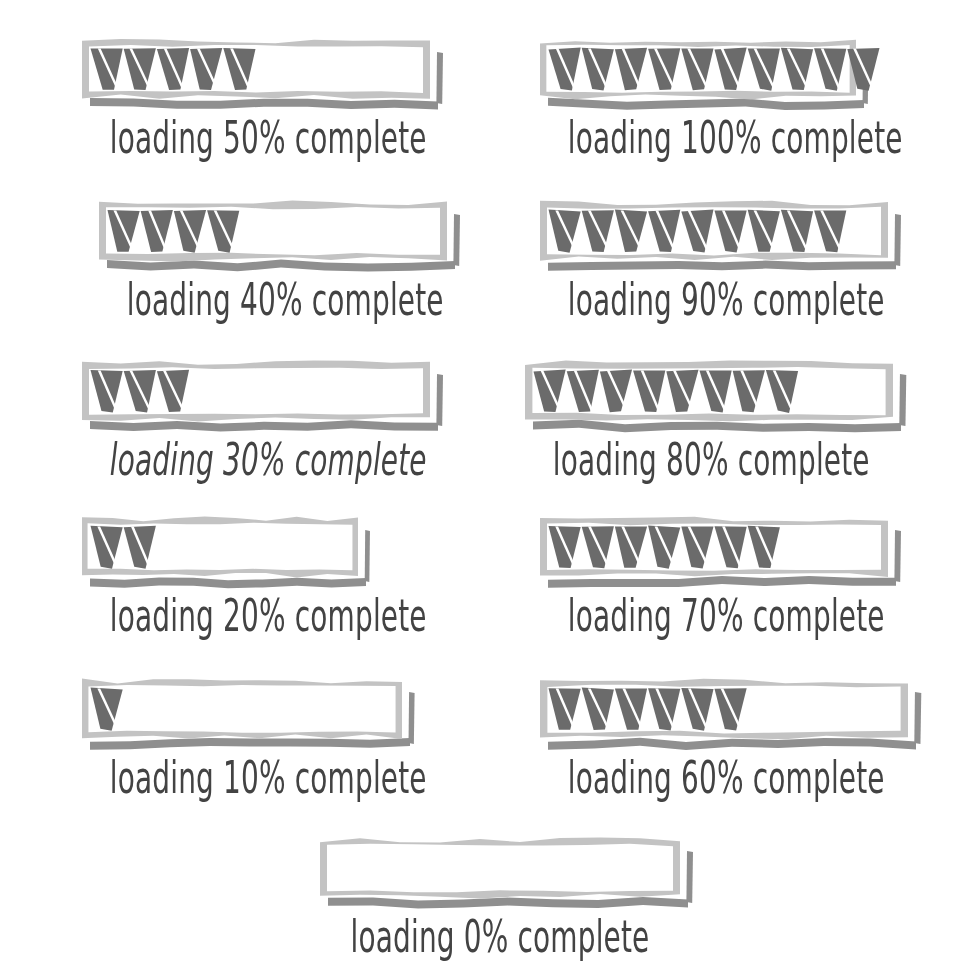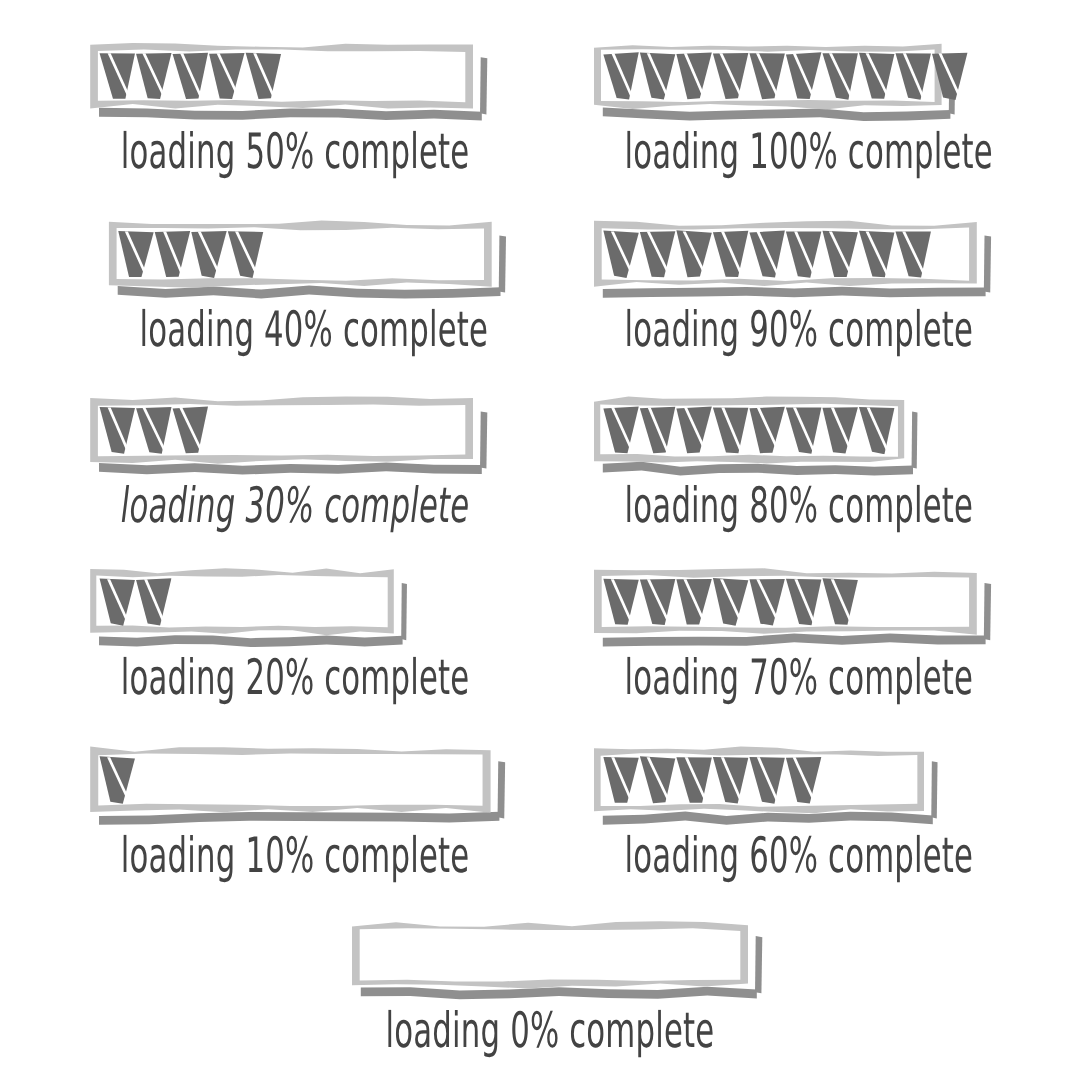"loading 80% complete" div.bar-unit { left: 540px -> 525px; width: 282px -> 368px }
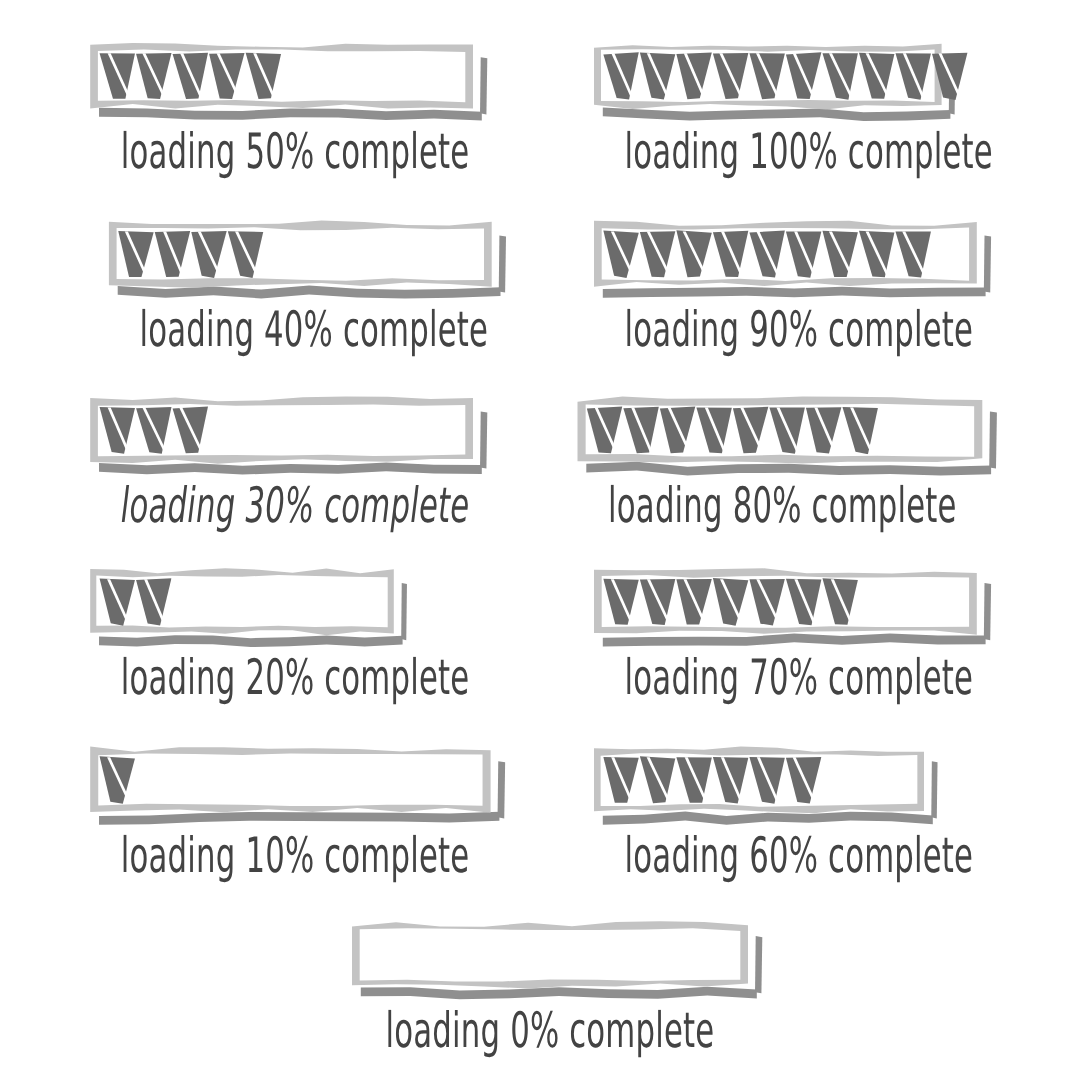"loading 10% complete" div.bar-unit { width: 364px -> 320px }
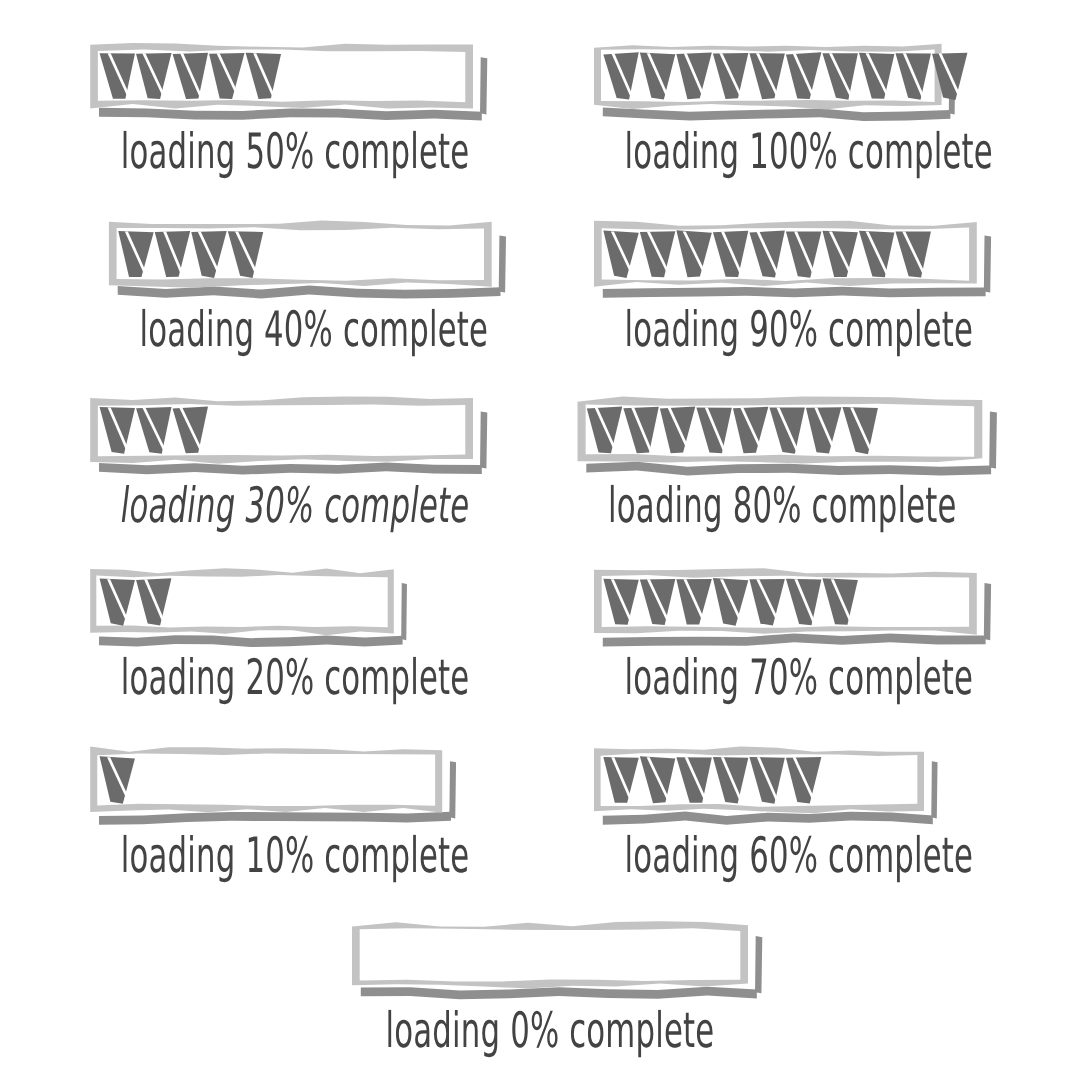"loading 60% complete" div.bar-unit { width: 300px -> 368px }
